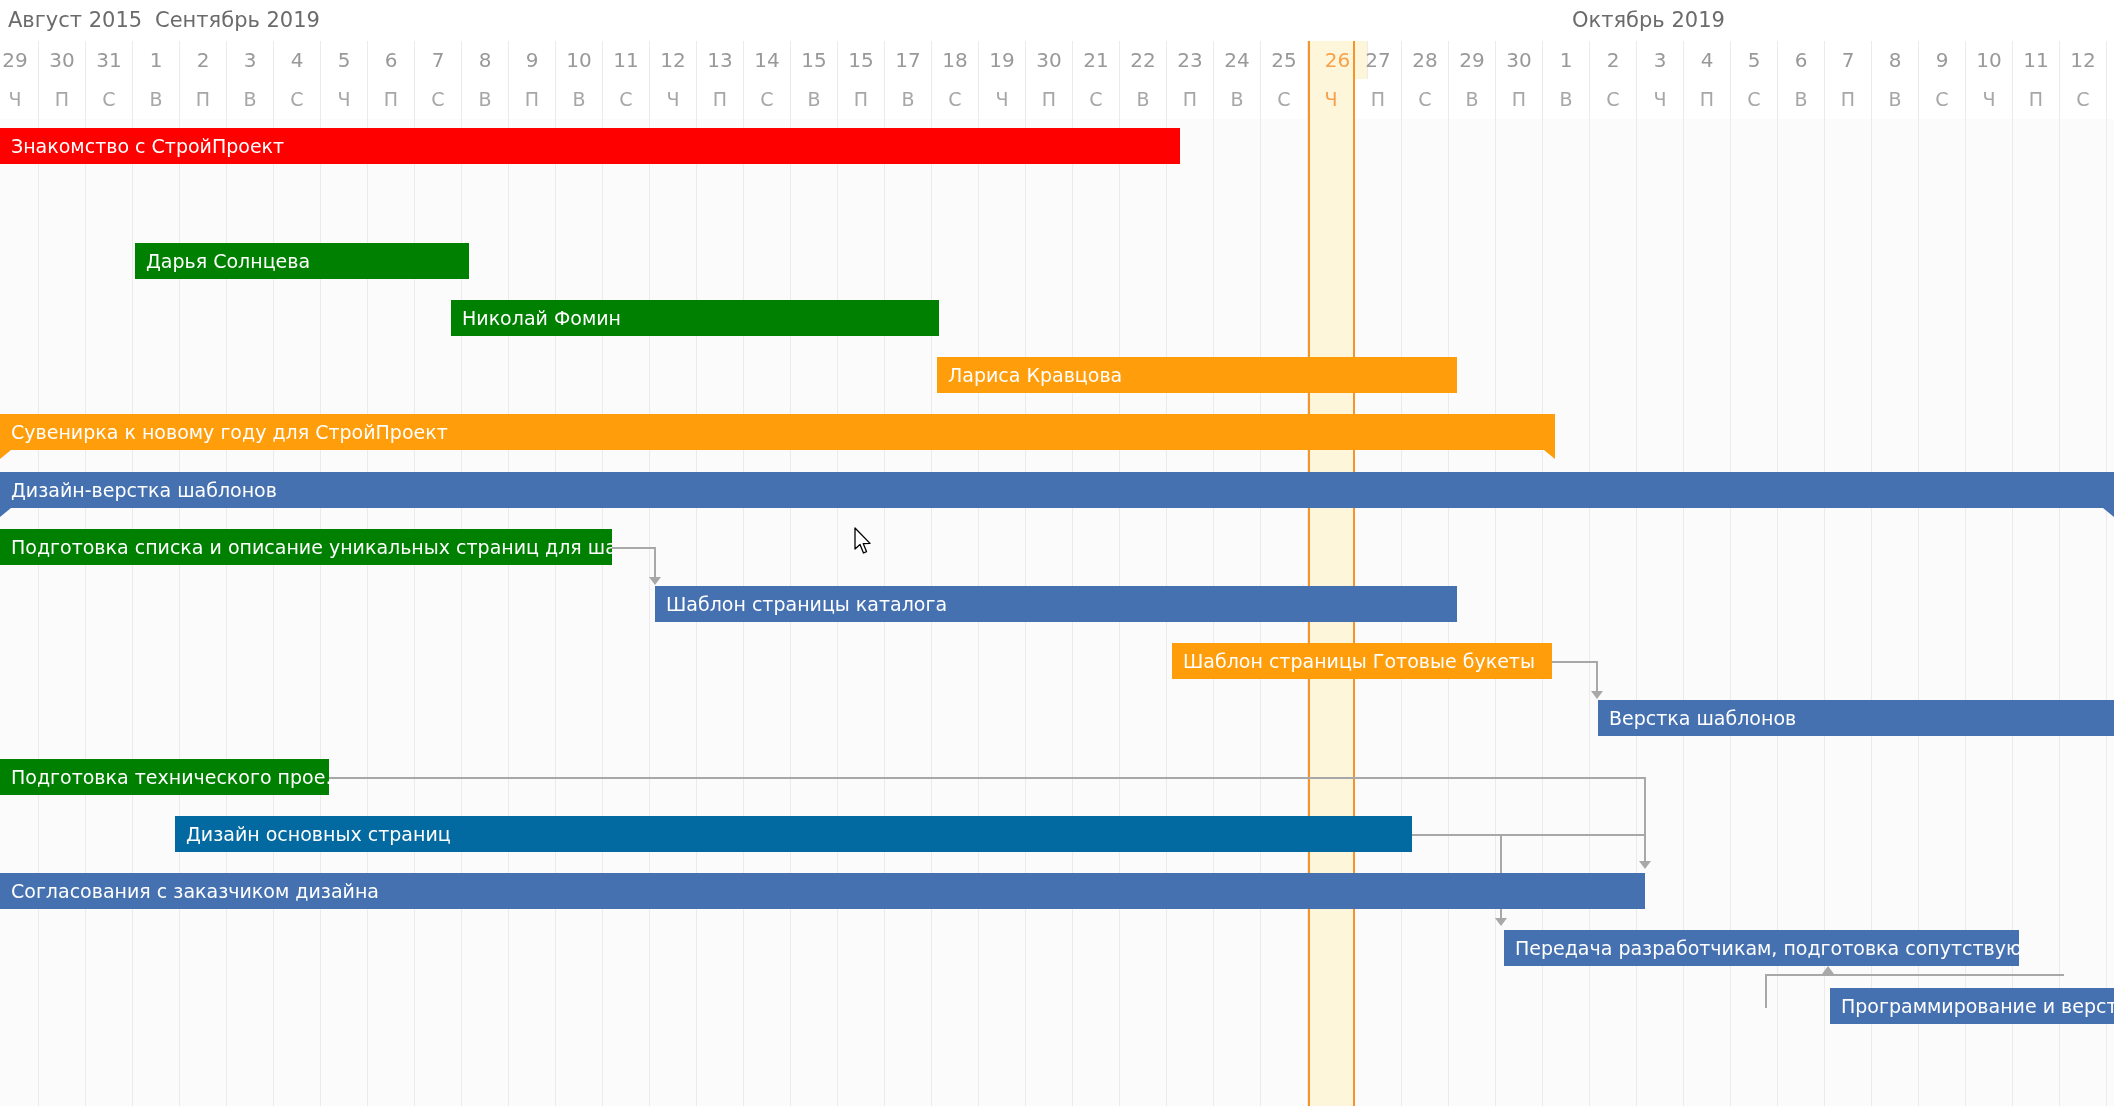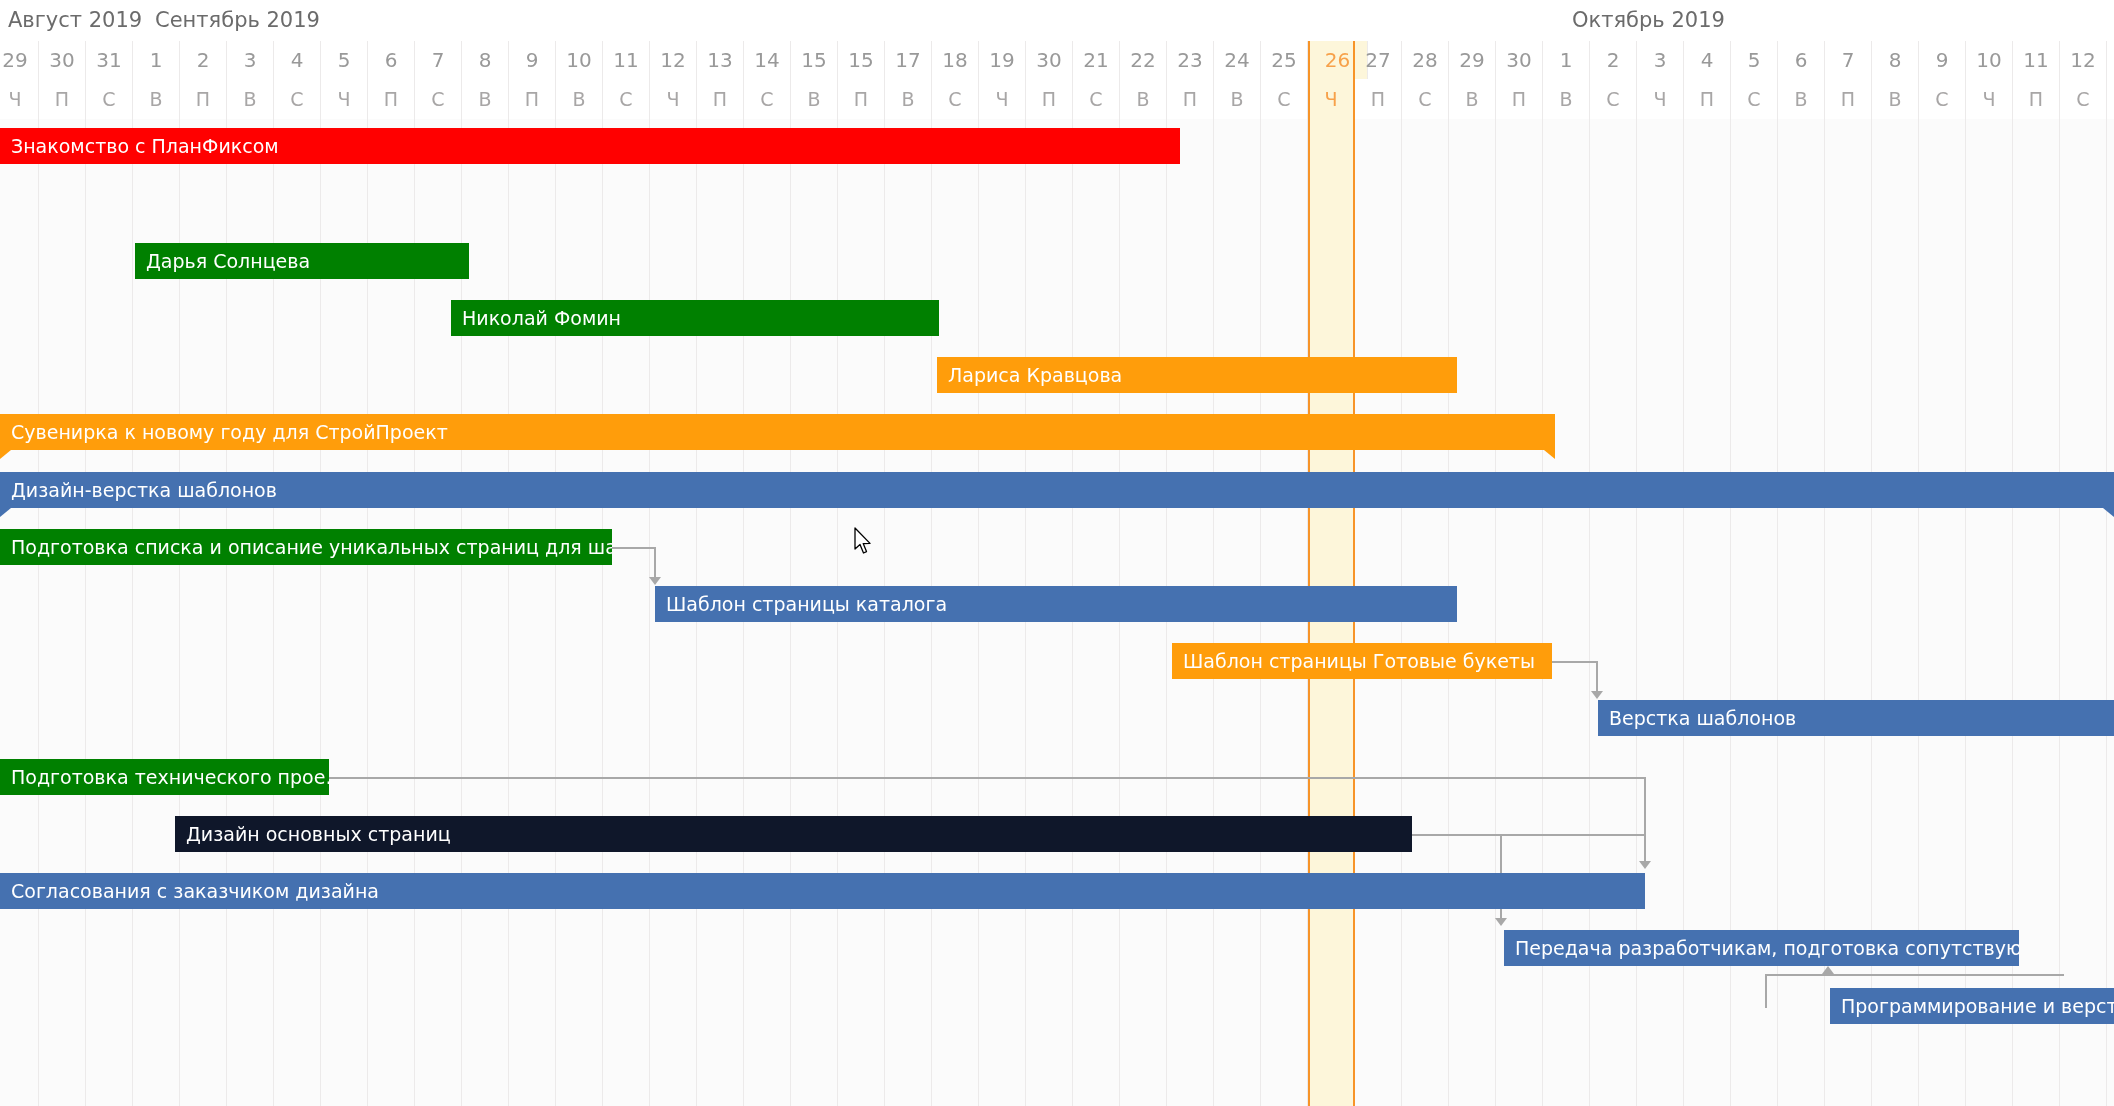"Август 2019" div.month-label { text: 2019 -> 2015 }
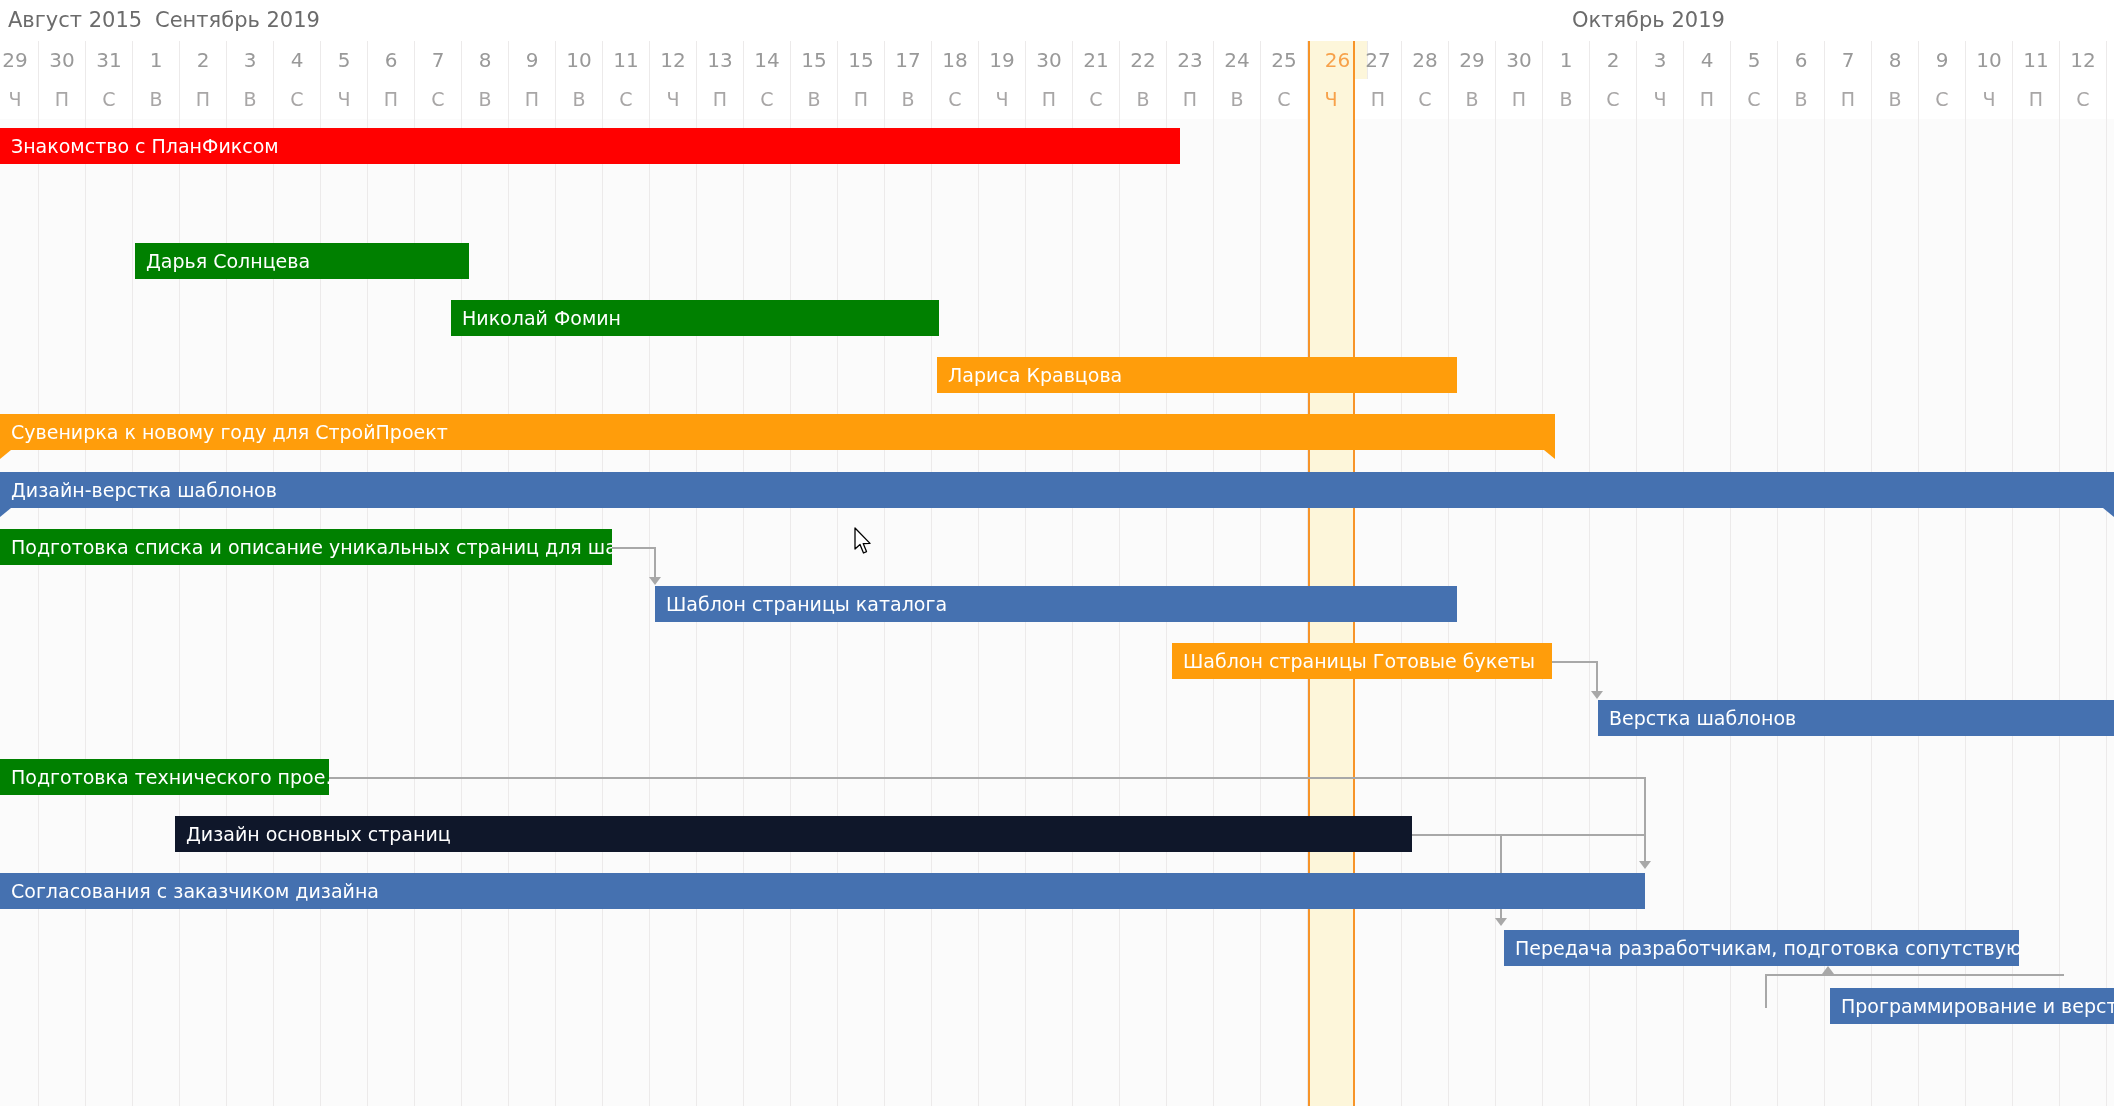"Знакомство с ПланФиксом" span { text: ПланФиксом -> СтройПроект }
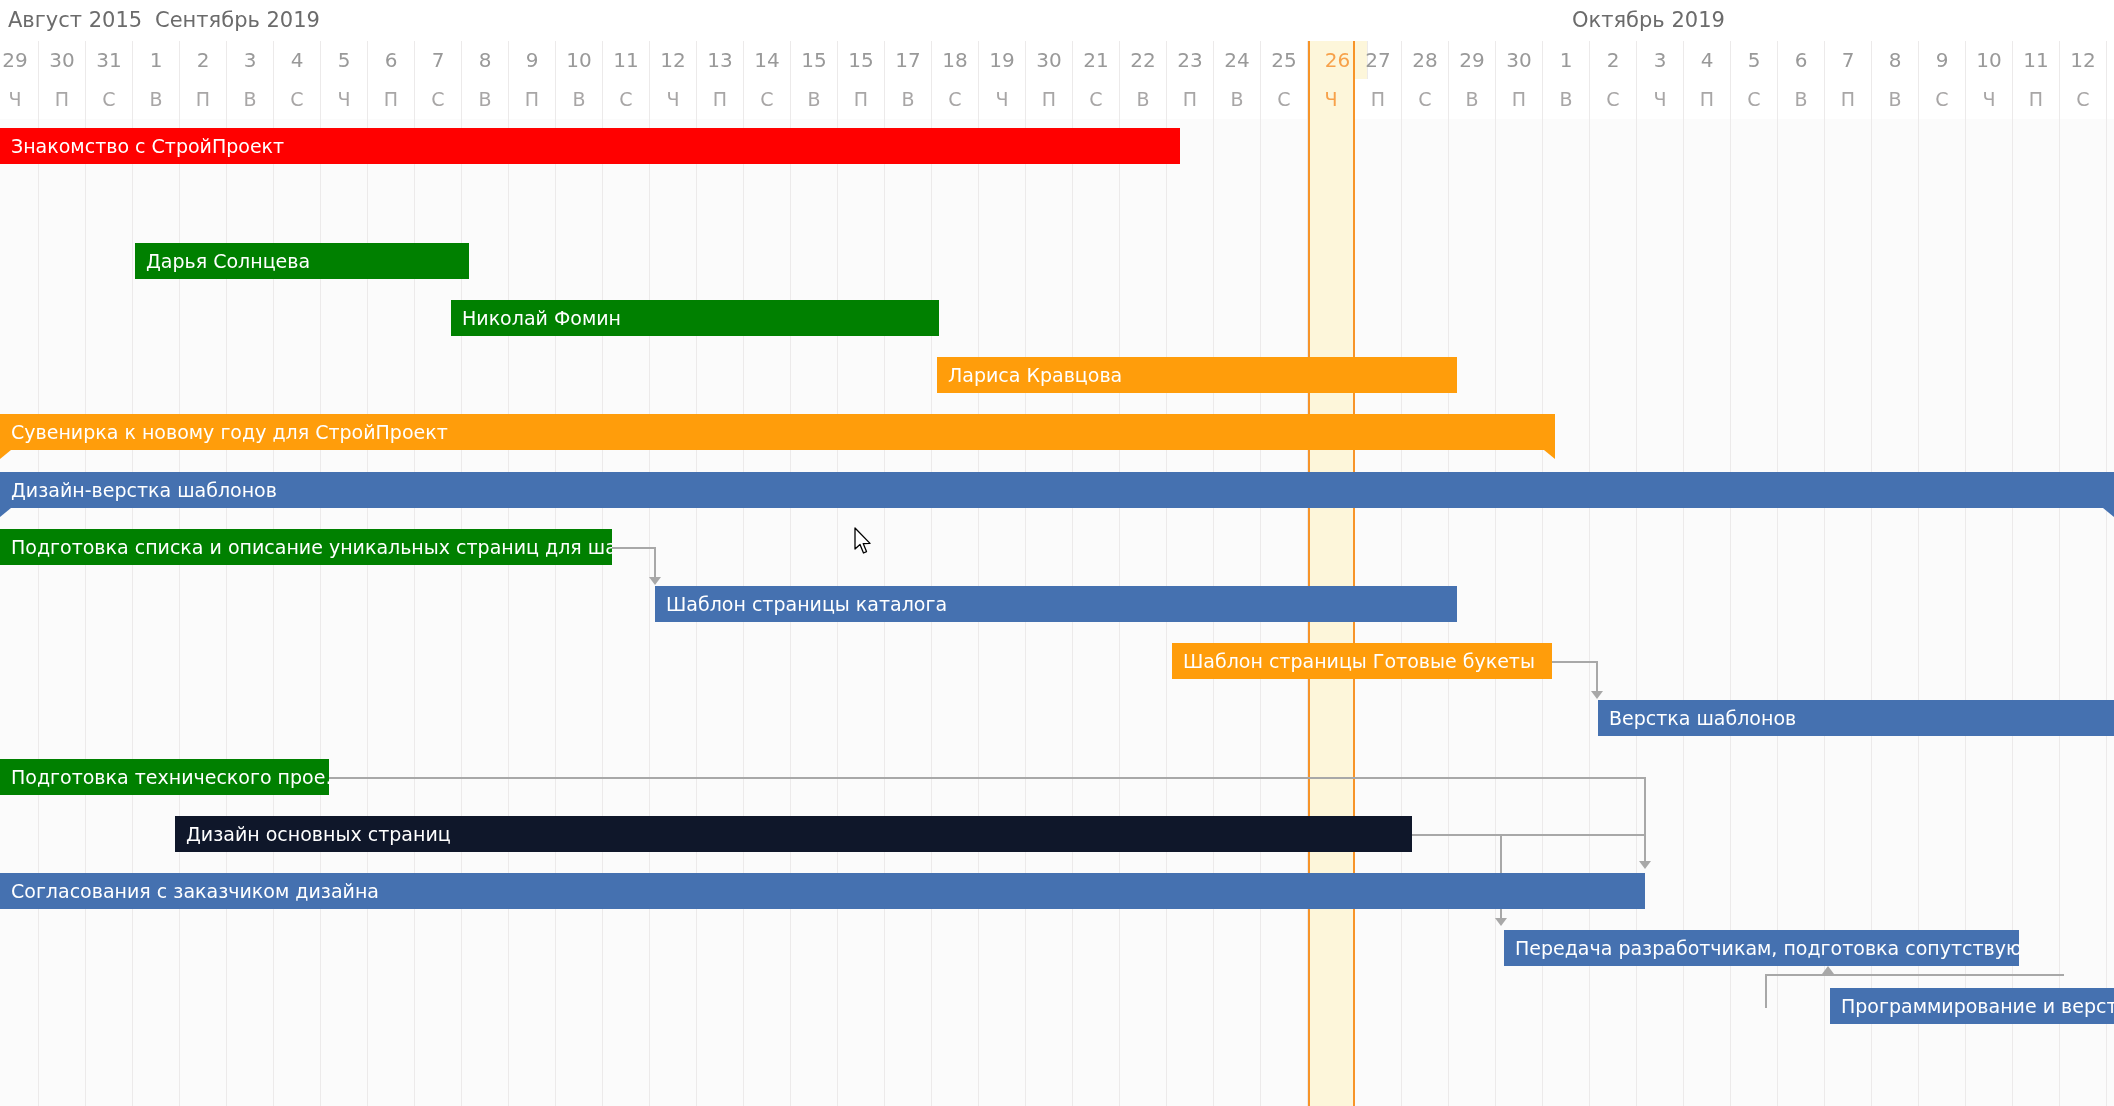"Дизайн основных страниц" div.bar { background: #0f172a -> #0369a1 }
